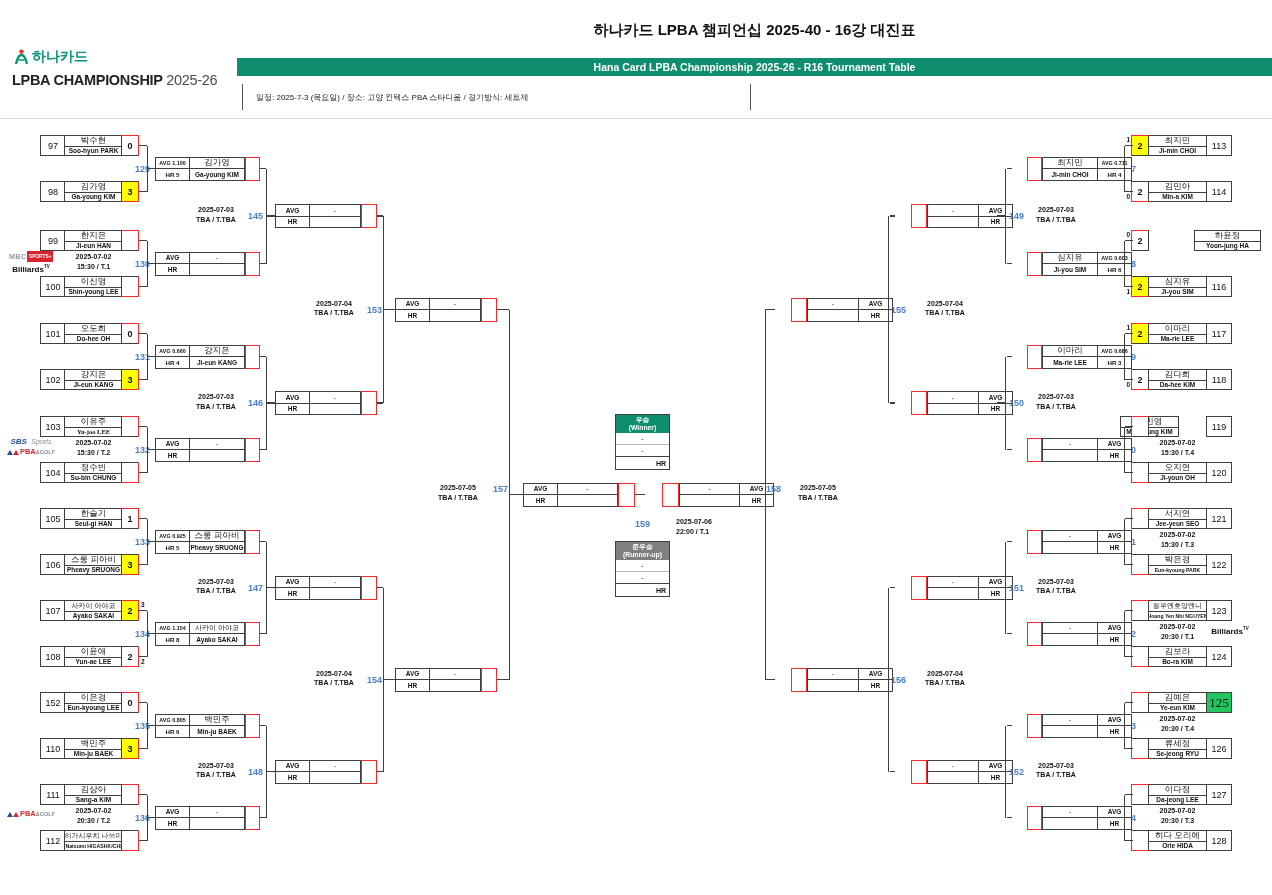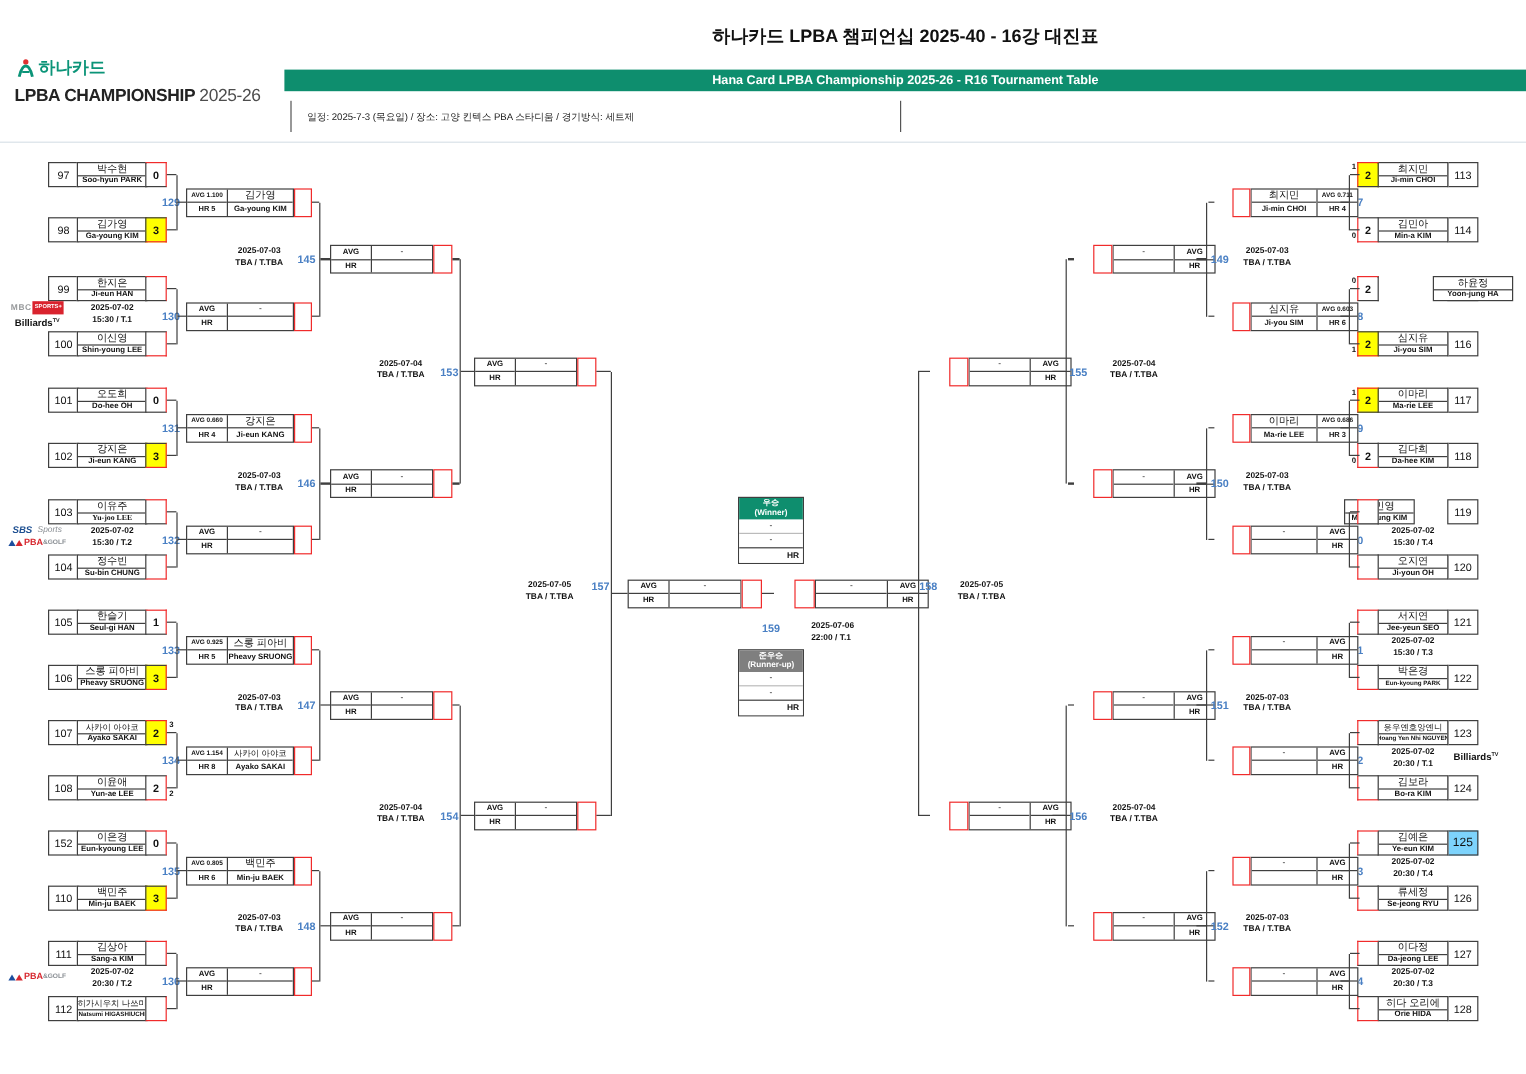"125" div { background: #7dd3fc -> #22c55e; font-family: none -> Liberation Serif, serif; font-size: 10px -> 13px }
